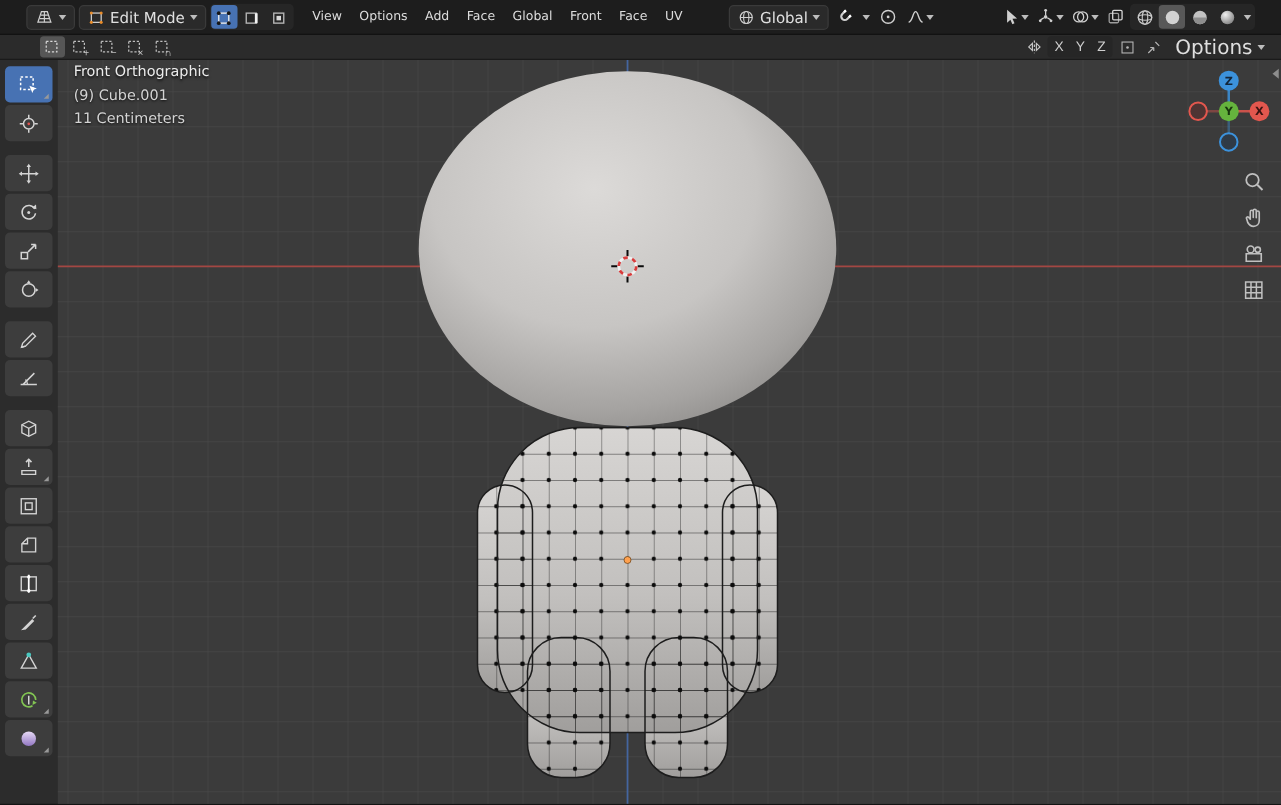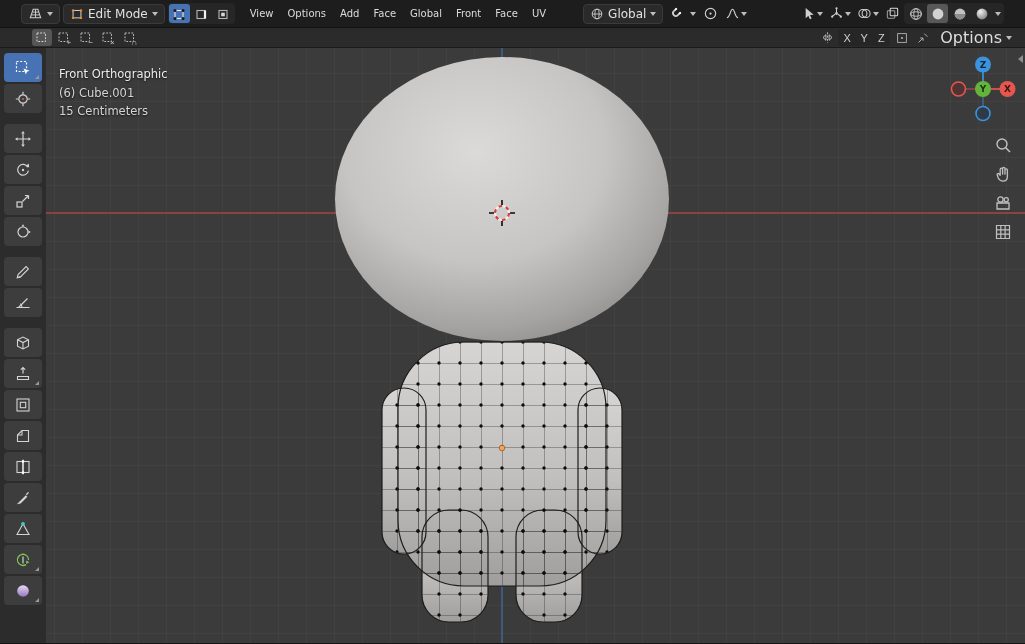"Front Orthographic" .view-info { top: 17px -> 0 }
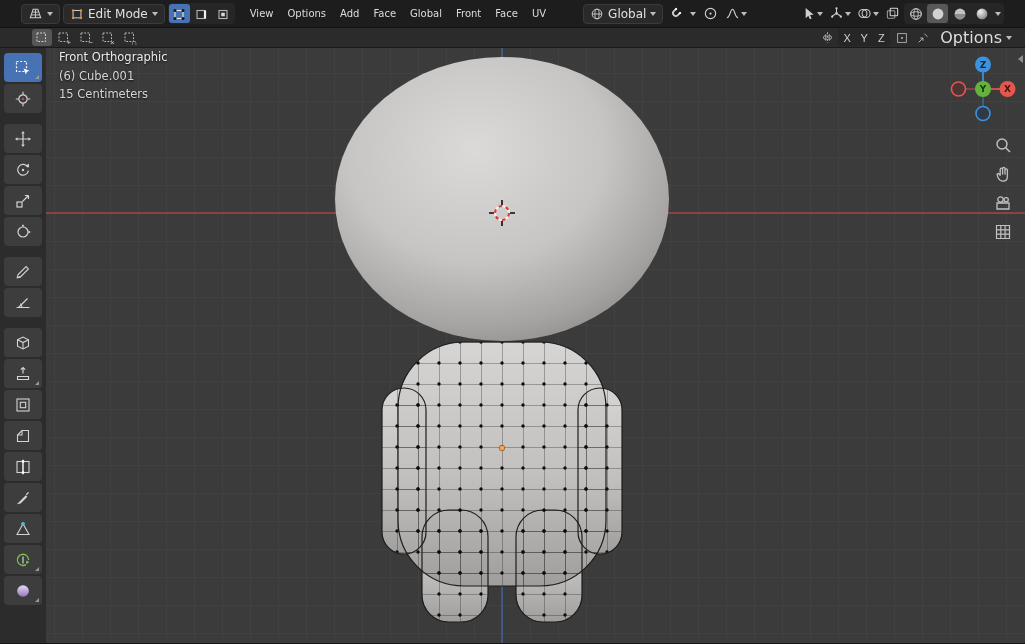"(6) Cube.001" div { text: 6 -> 9 }
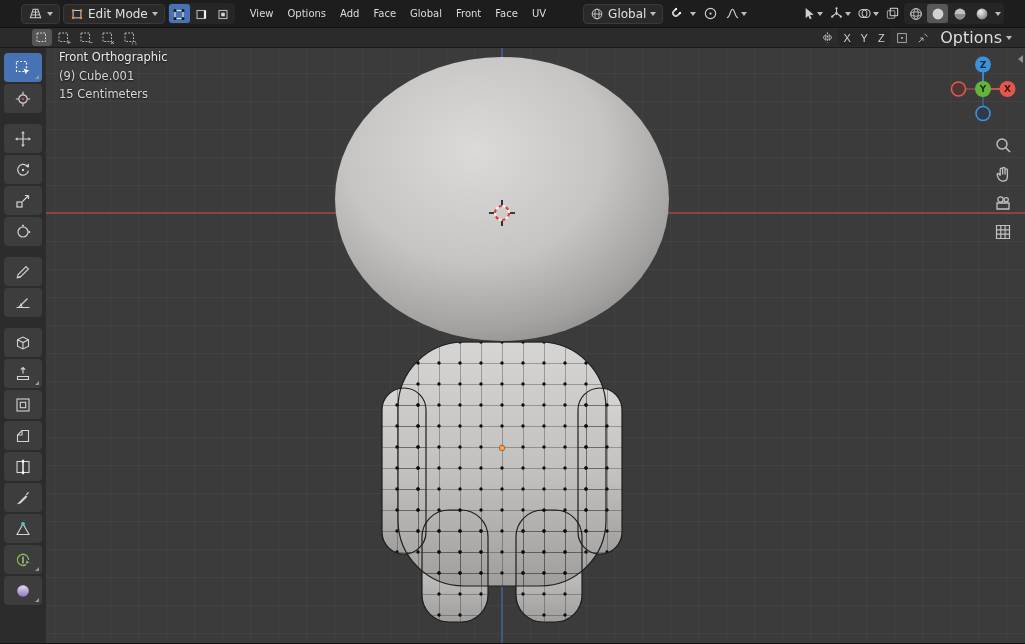"15 Centimeters" div { text: 15 -> 11 }
